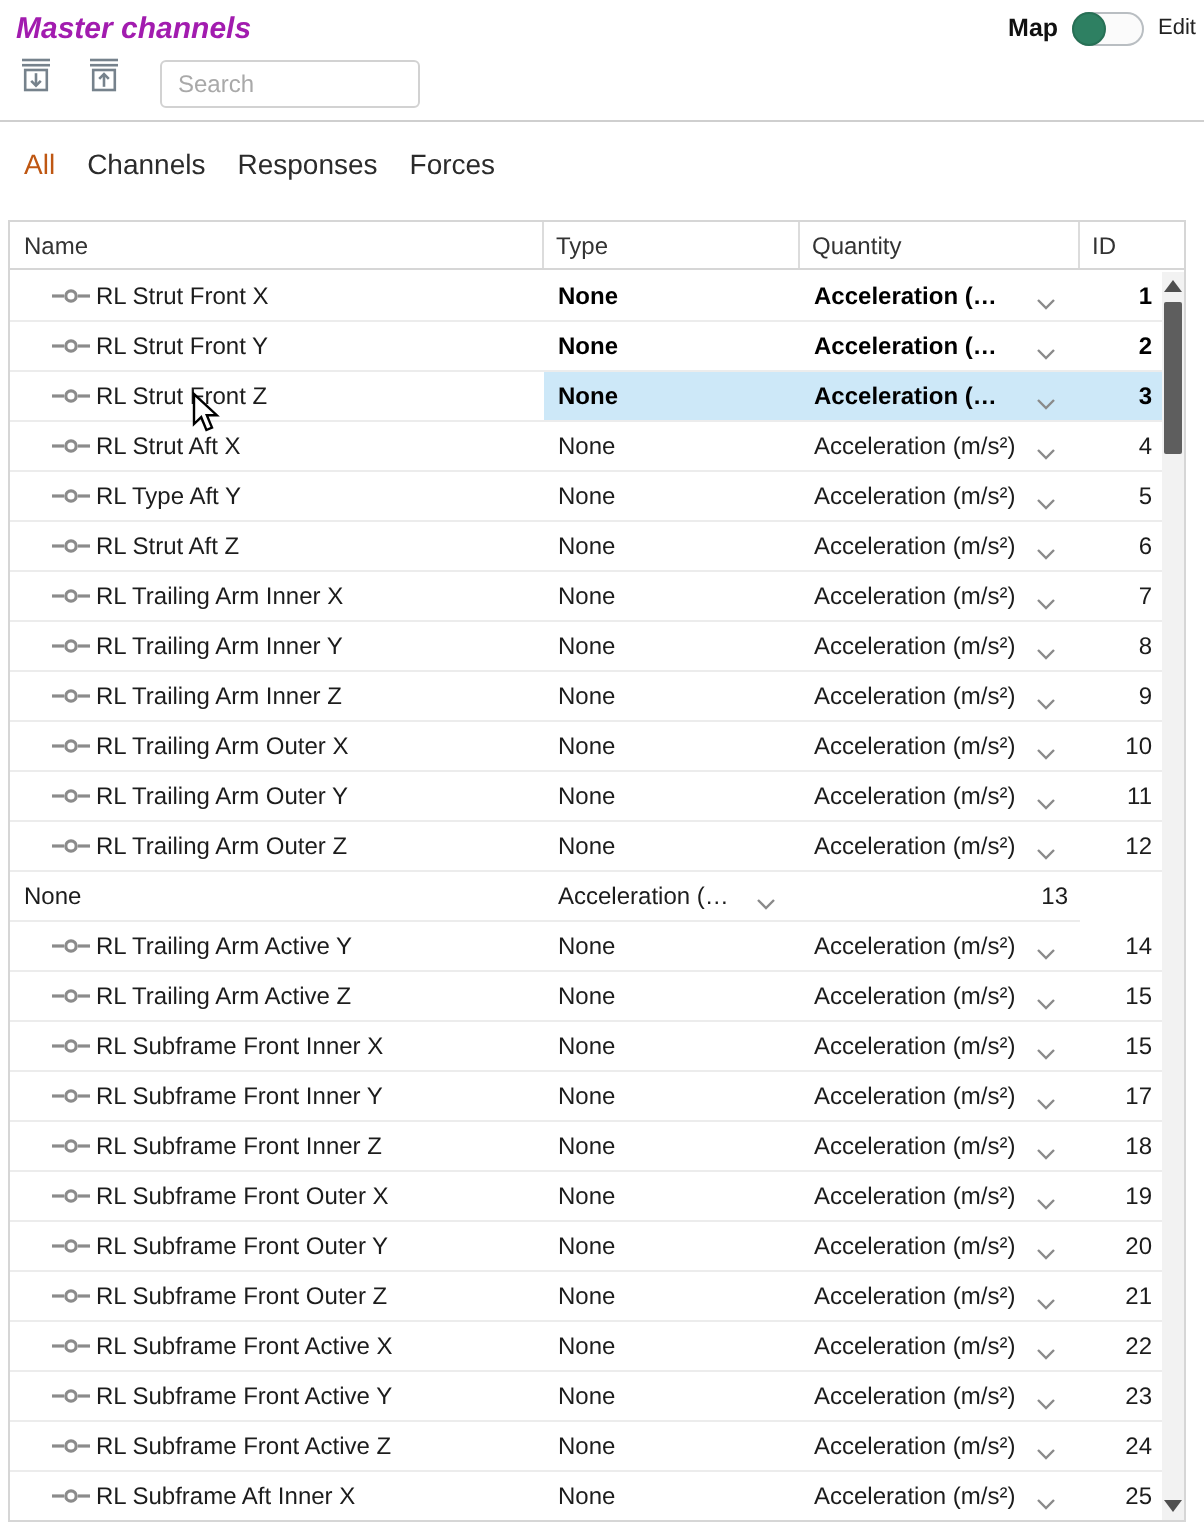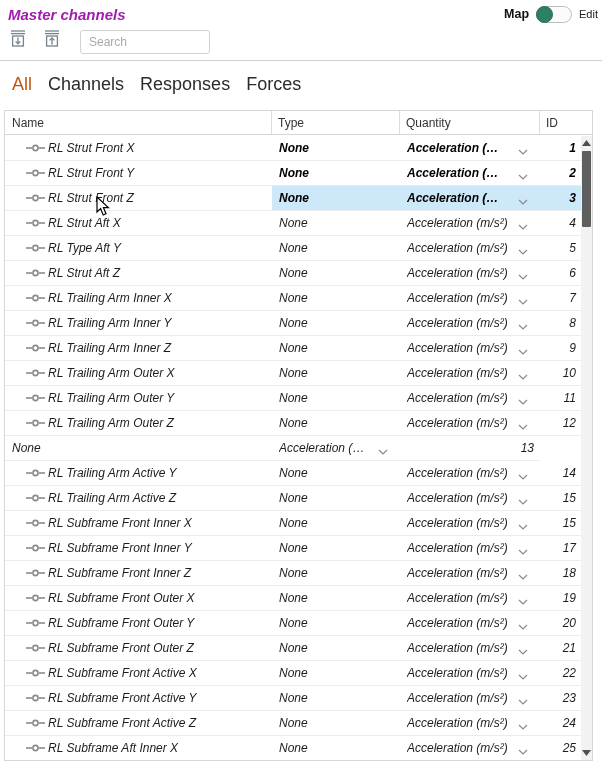"All" .tabs { font-size: 18px -> 14px }
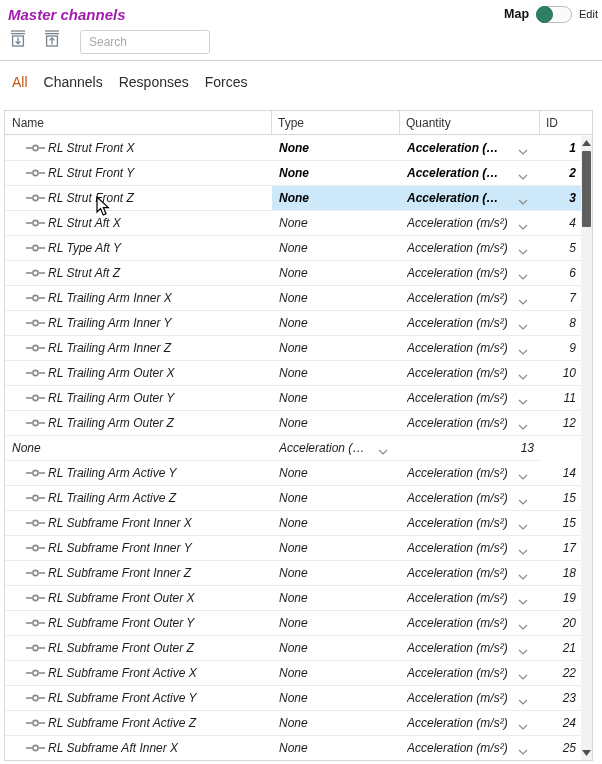"RL Strut Front X" .row { font-style: italic -> none }
